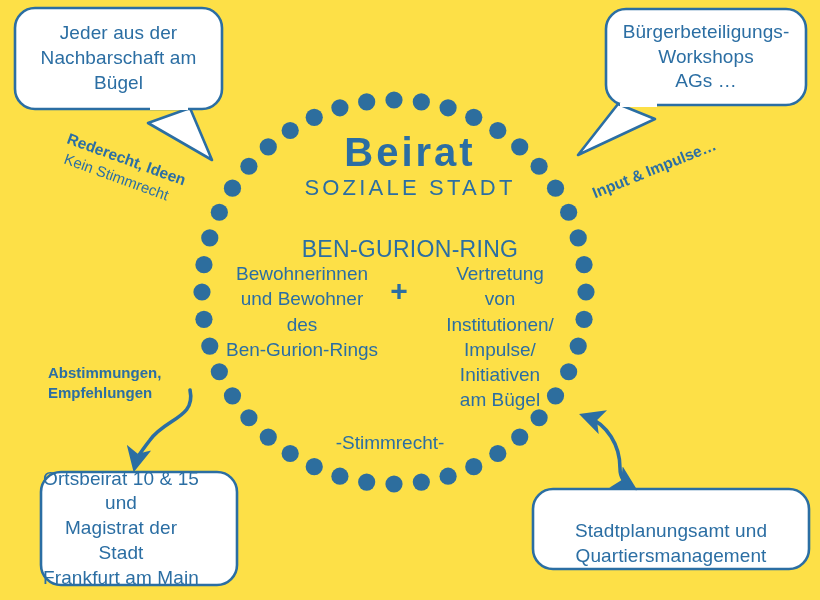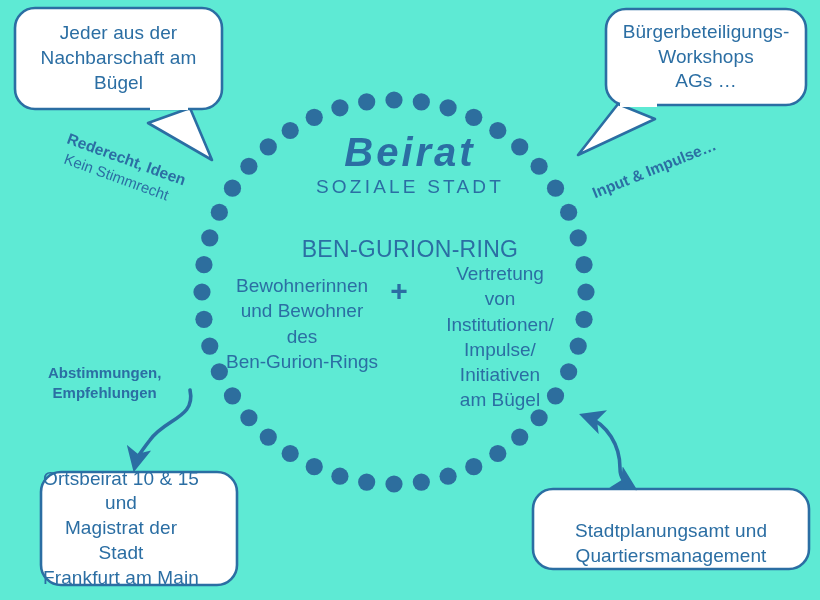"Jeder aus der" #stage { background: #5eead4 -> #fde047 }
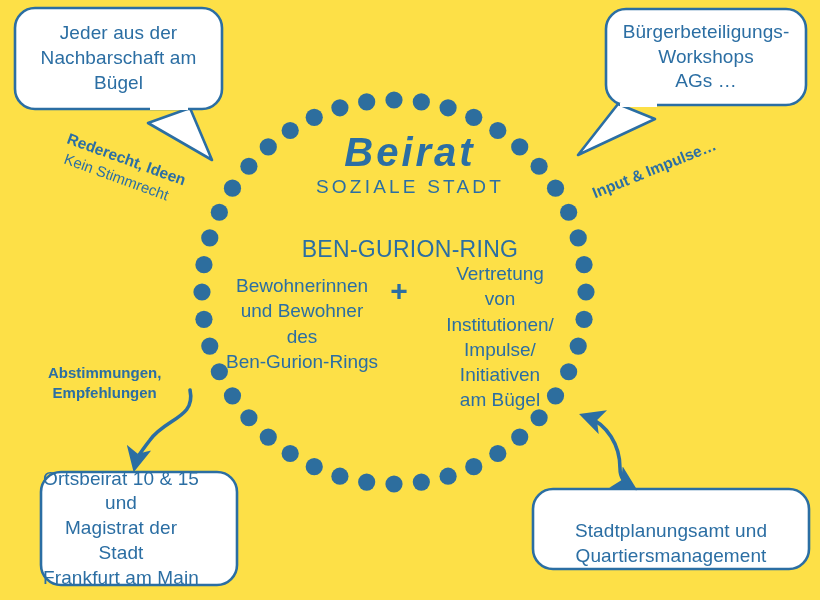"Beirat" #title-beirat { font-style: italic -> none }
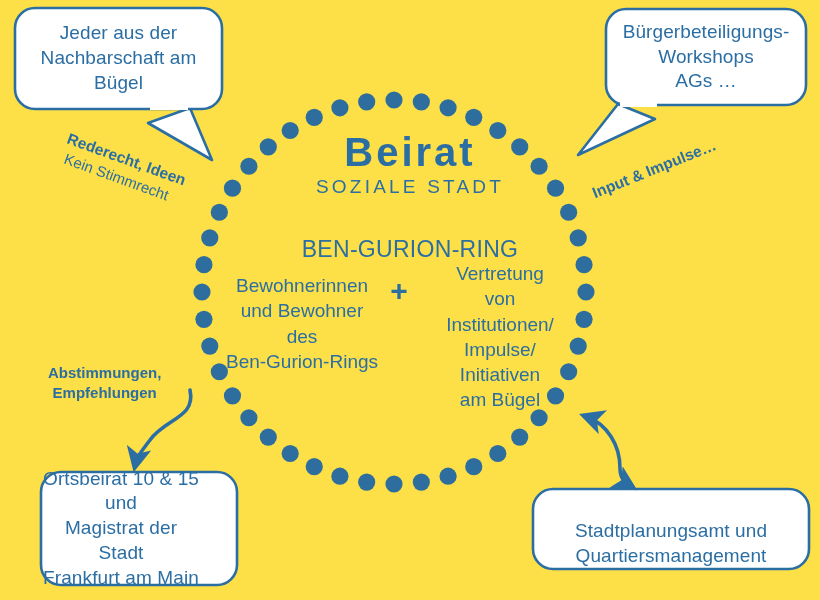"SOZIALE STADT" #title-sub1 { font-size: 19px -> 22px }
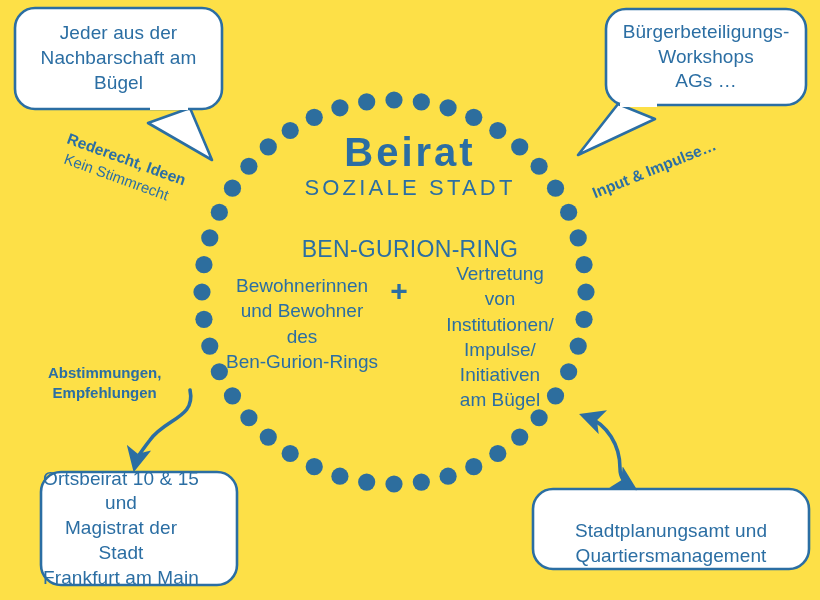"Bewohnerinnen" #col-left { margin-top: 12px -> none }
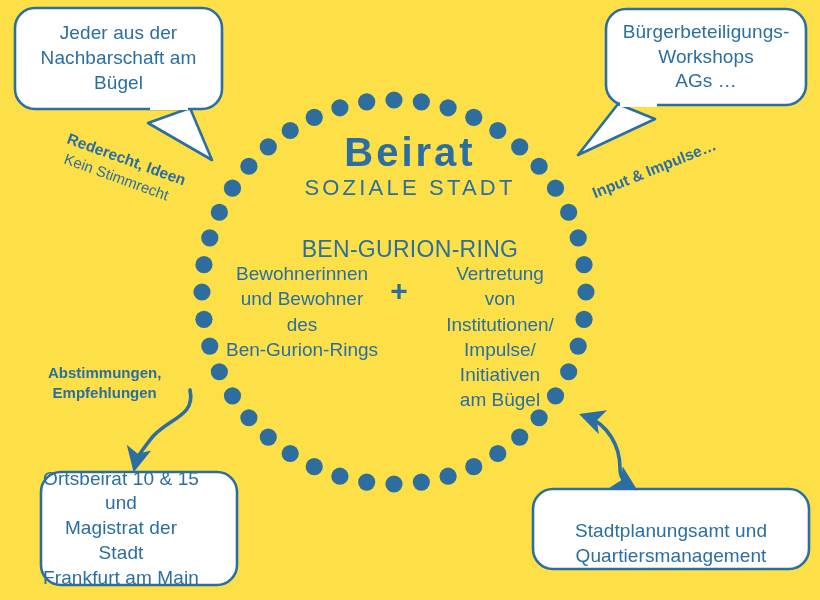"Abstimmungen," #lbl-abstimmungen { text-align: center -> left }
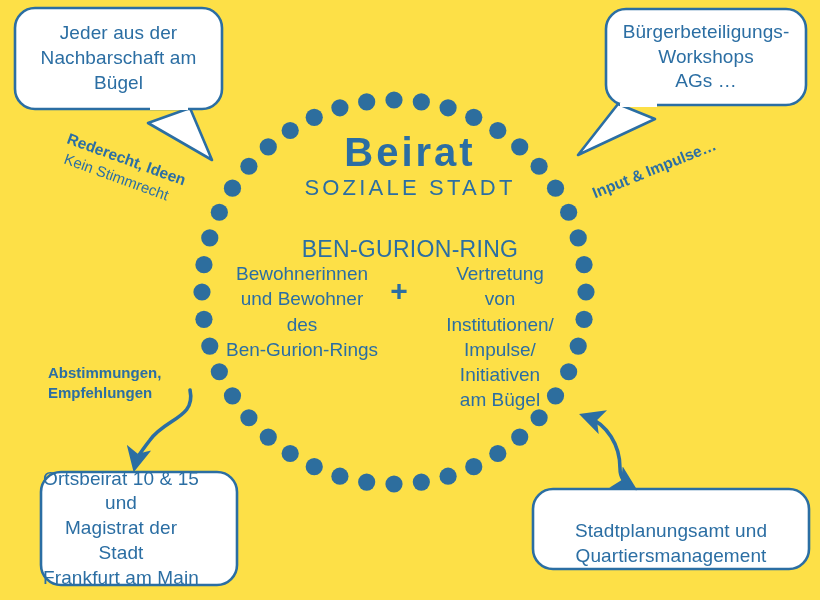"-Stimmrecht-" div.txt { html: none -> <div>-Stimmrecht-</div> }
